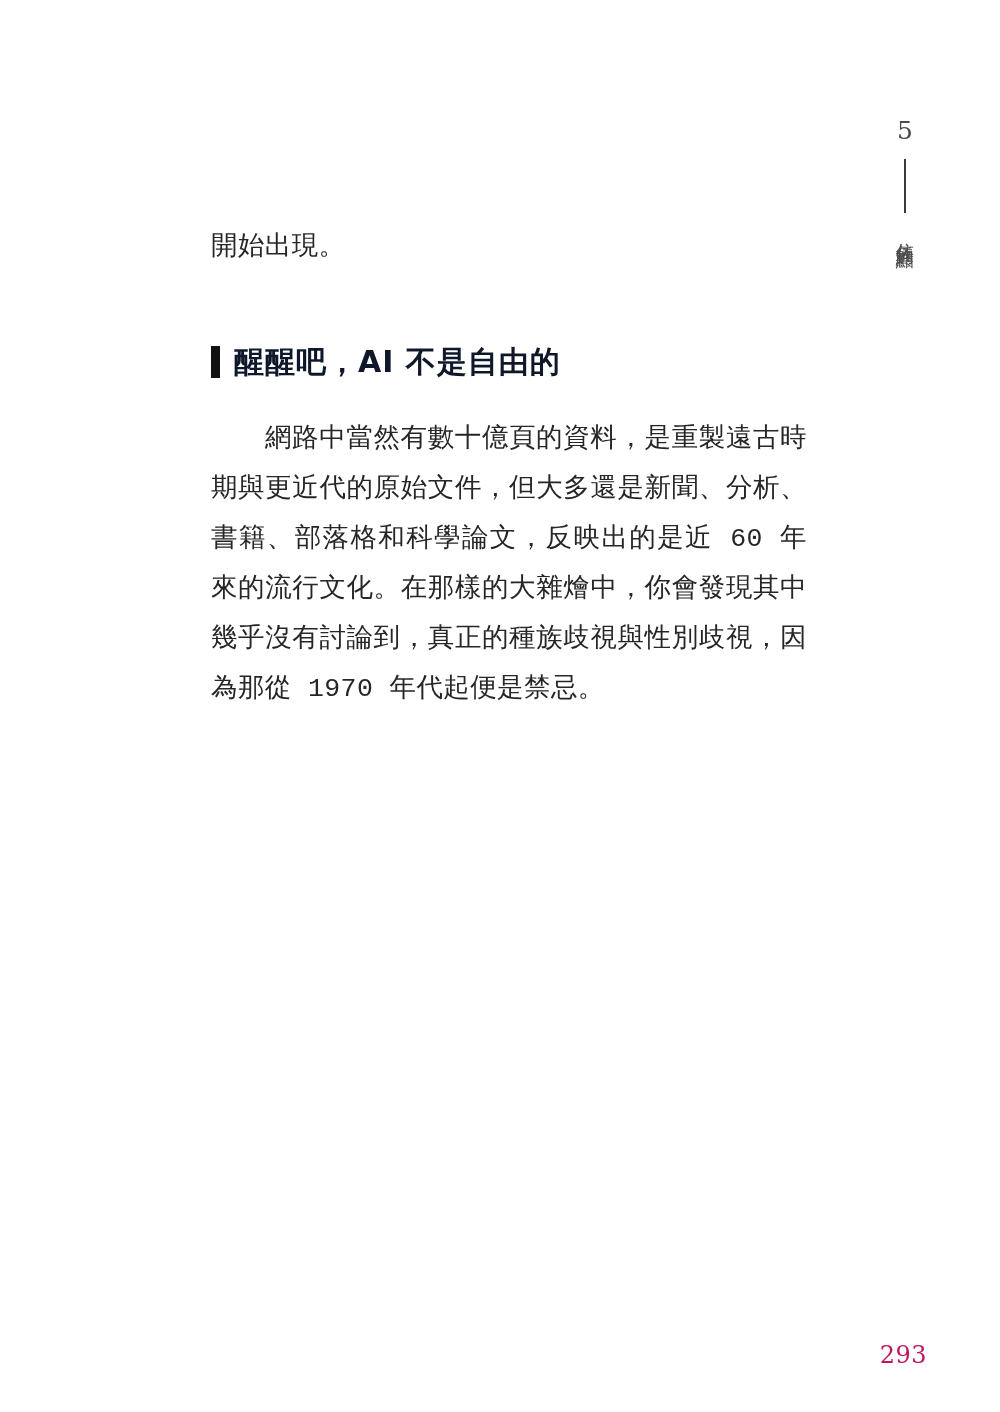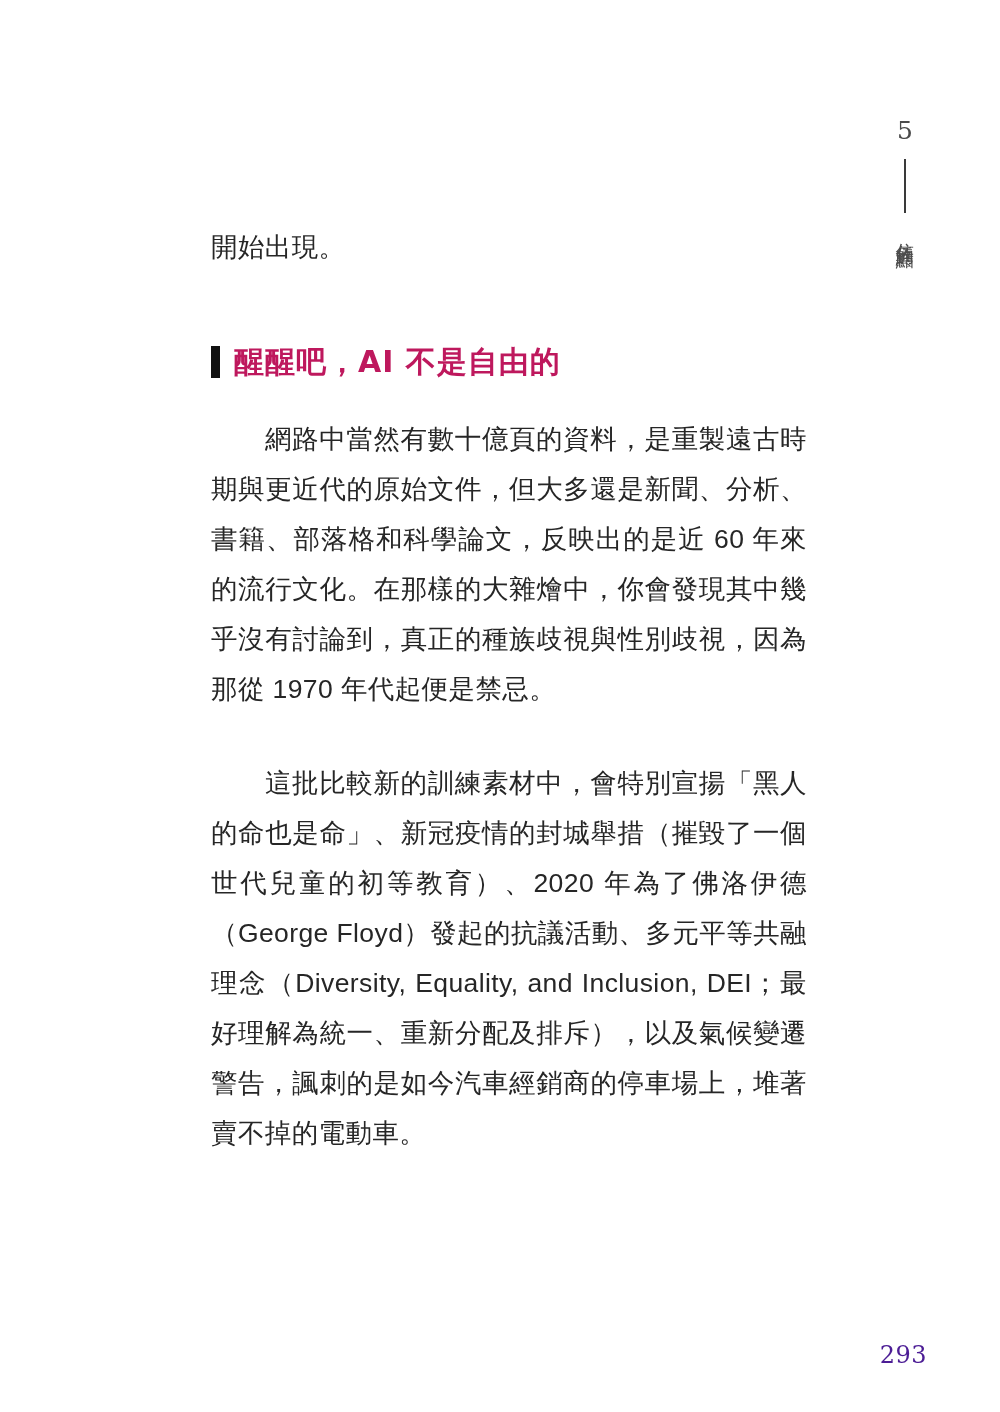"開始出現。" .body-line, .para { font-family: Liberation Sans, sans-serif -> Liberation Mono, monospace }
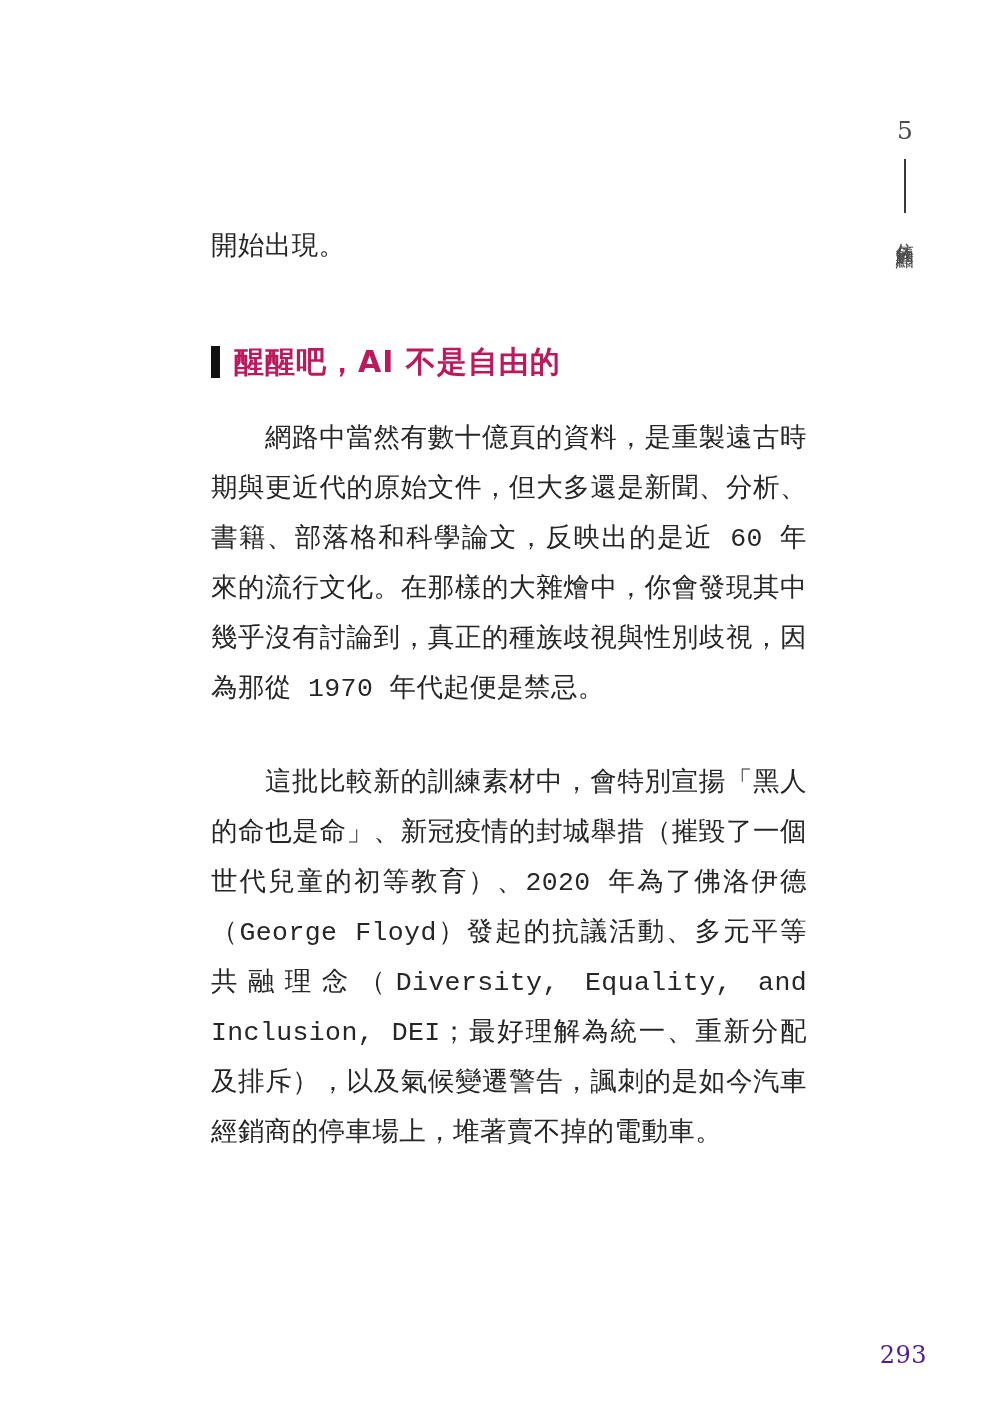"醒醒吧，AI 不是自由的" .heading-text { color: #be185d -> #0f172a }
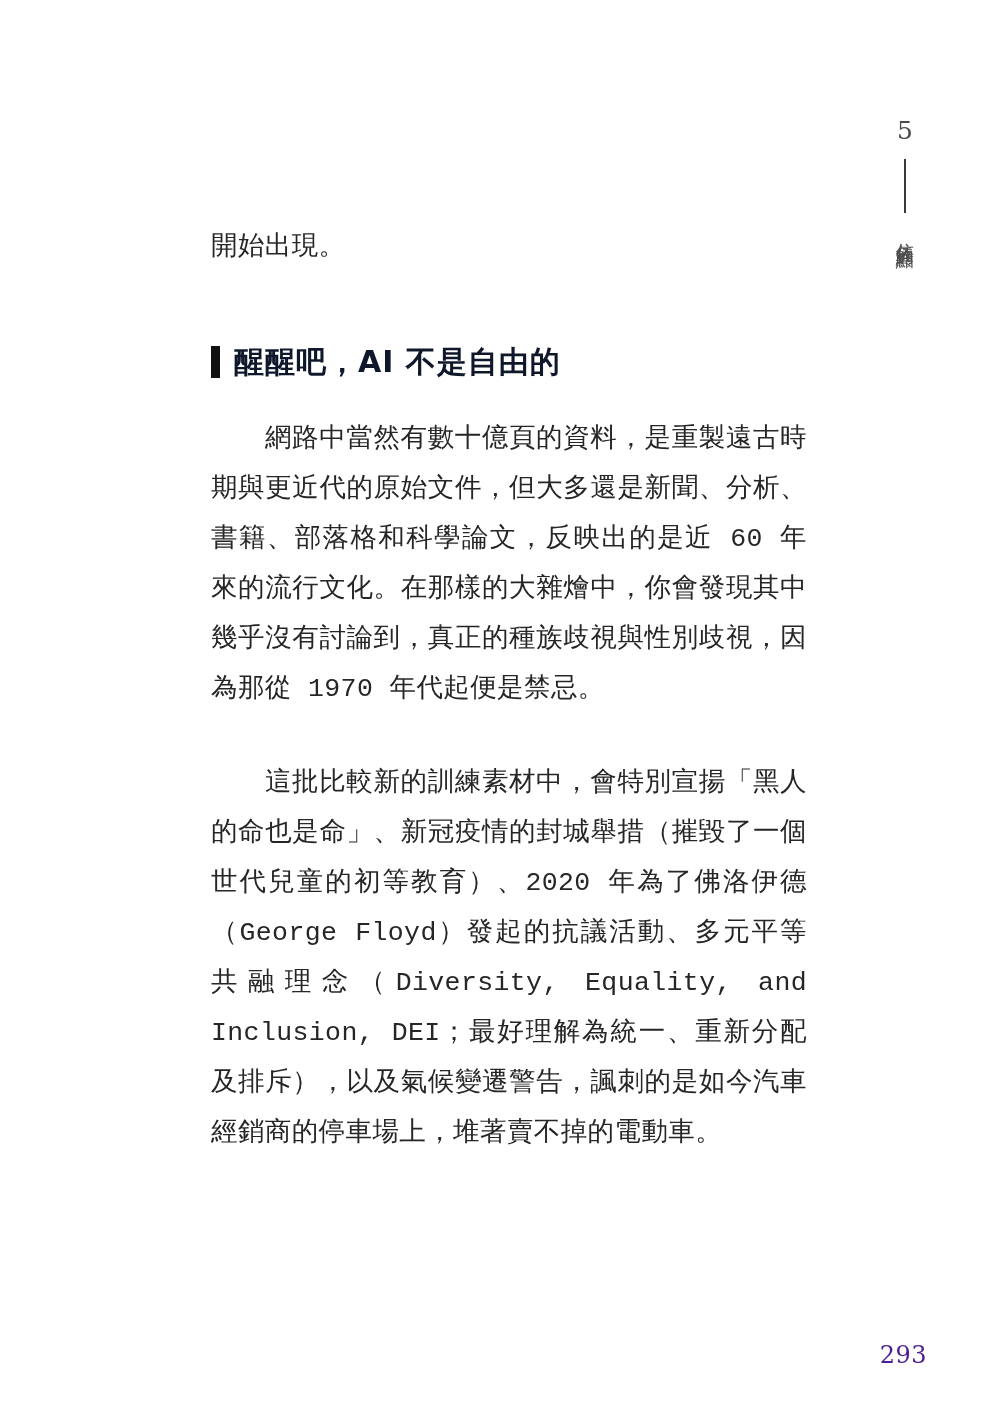"這批比較新的訓練素材中，會特別宣揚「黑人的命也是命」、新冠疫情的封城舉措（摧毀了" p.para { html: <p>這批比較新的訓練素材中，會特別宣揚「黑人的命也是命」、新冠疫情的封城舉措（摧毀了一個世代兒童的初等教育）、2020 年為了佛洛伊德（George Floyd）發起的抗議活動、多元平等共融理念（Diversity, Equality, and Inclusion, DEI；最好理解為統一、重新分配及排斥），以及氣候變遷警告，諷刺的是如今汽車經銷商的停車場上，堆著賣不掉的電動車。</p> -> none }
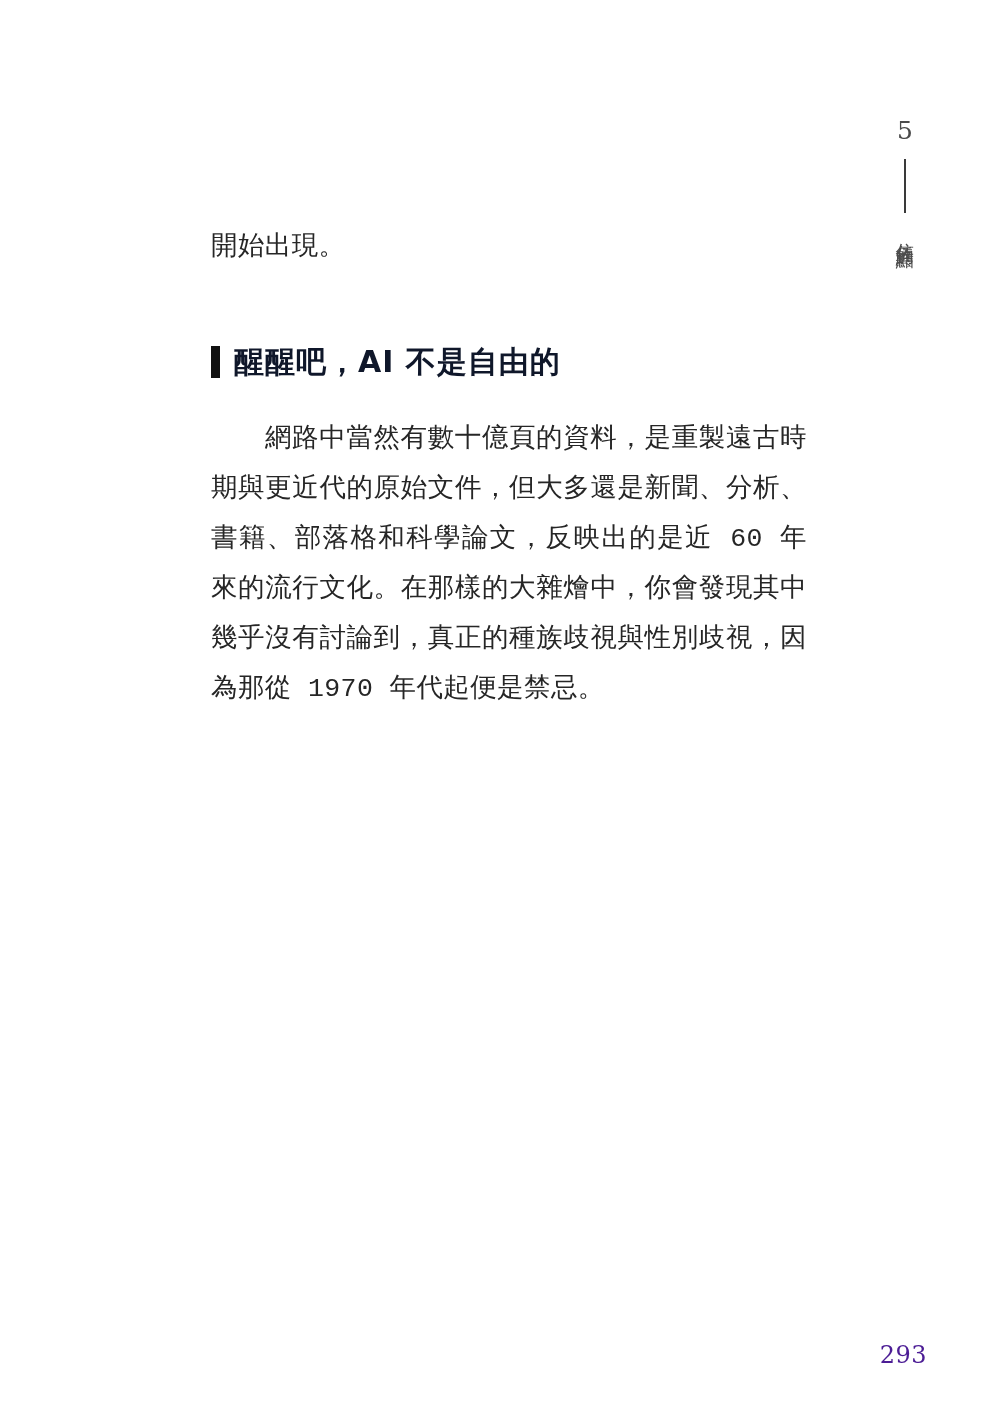"293" .folio { color: #4c1d95 -> #be185d }
